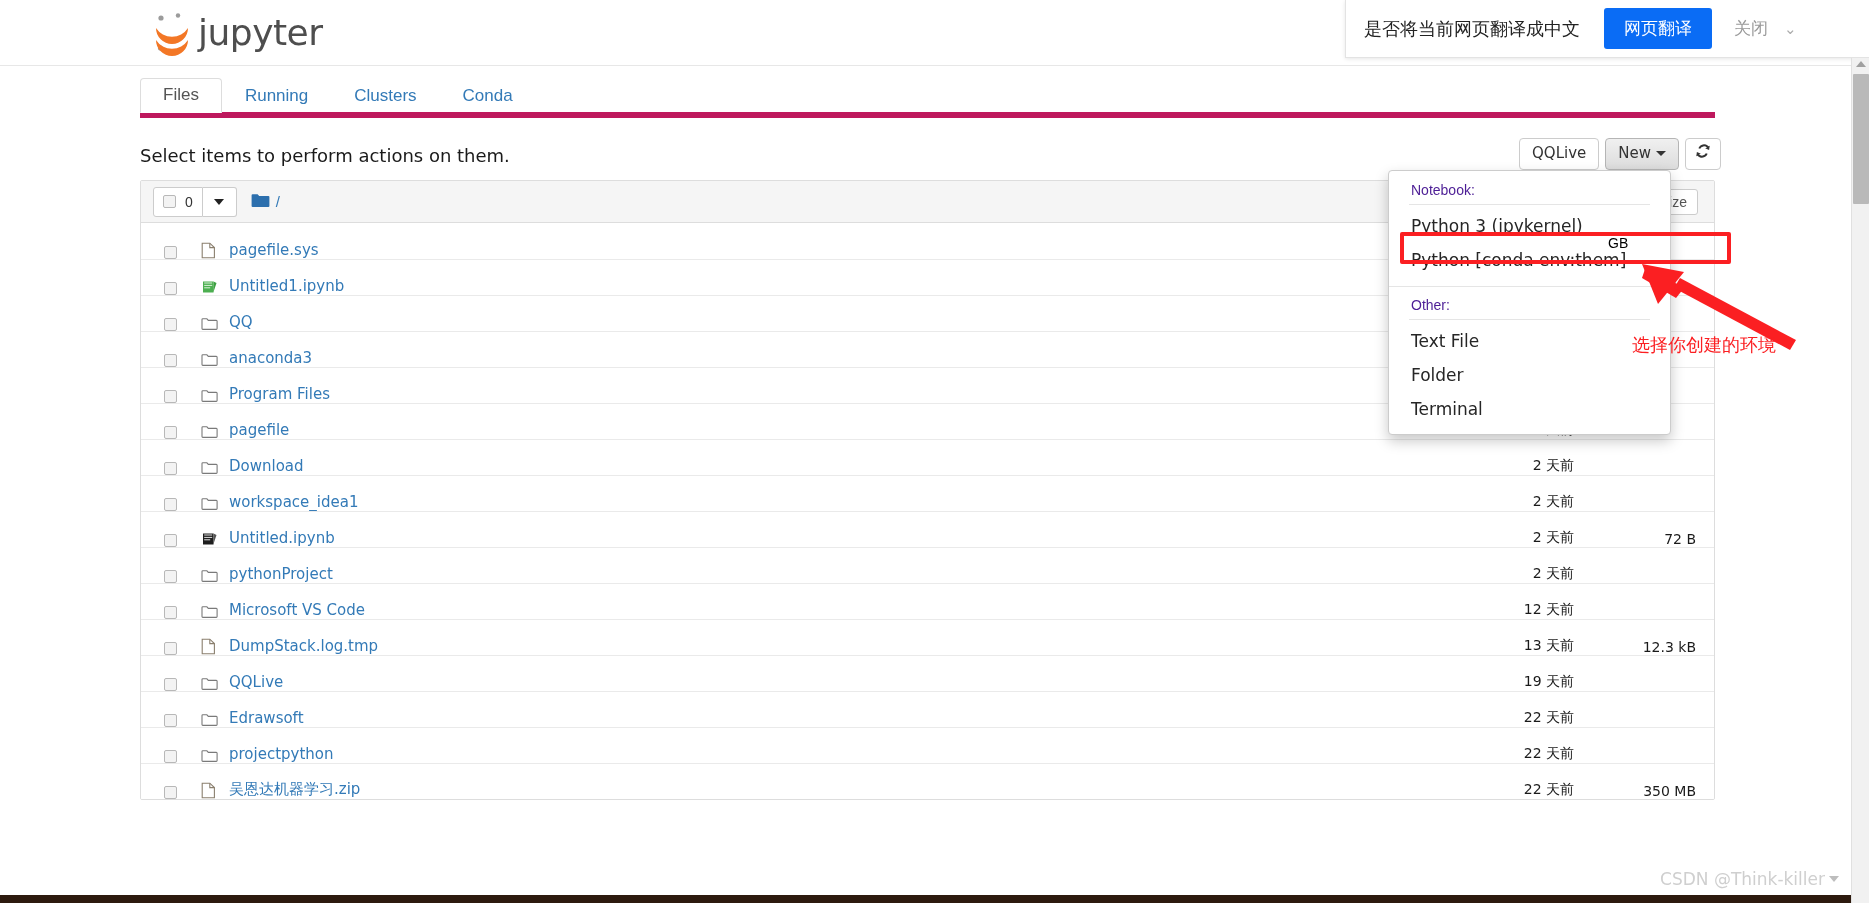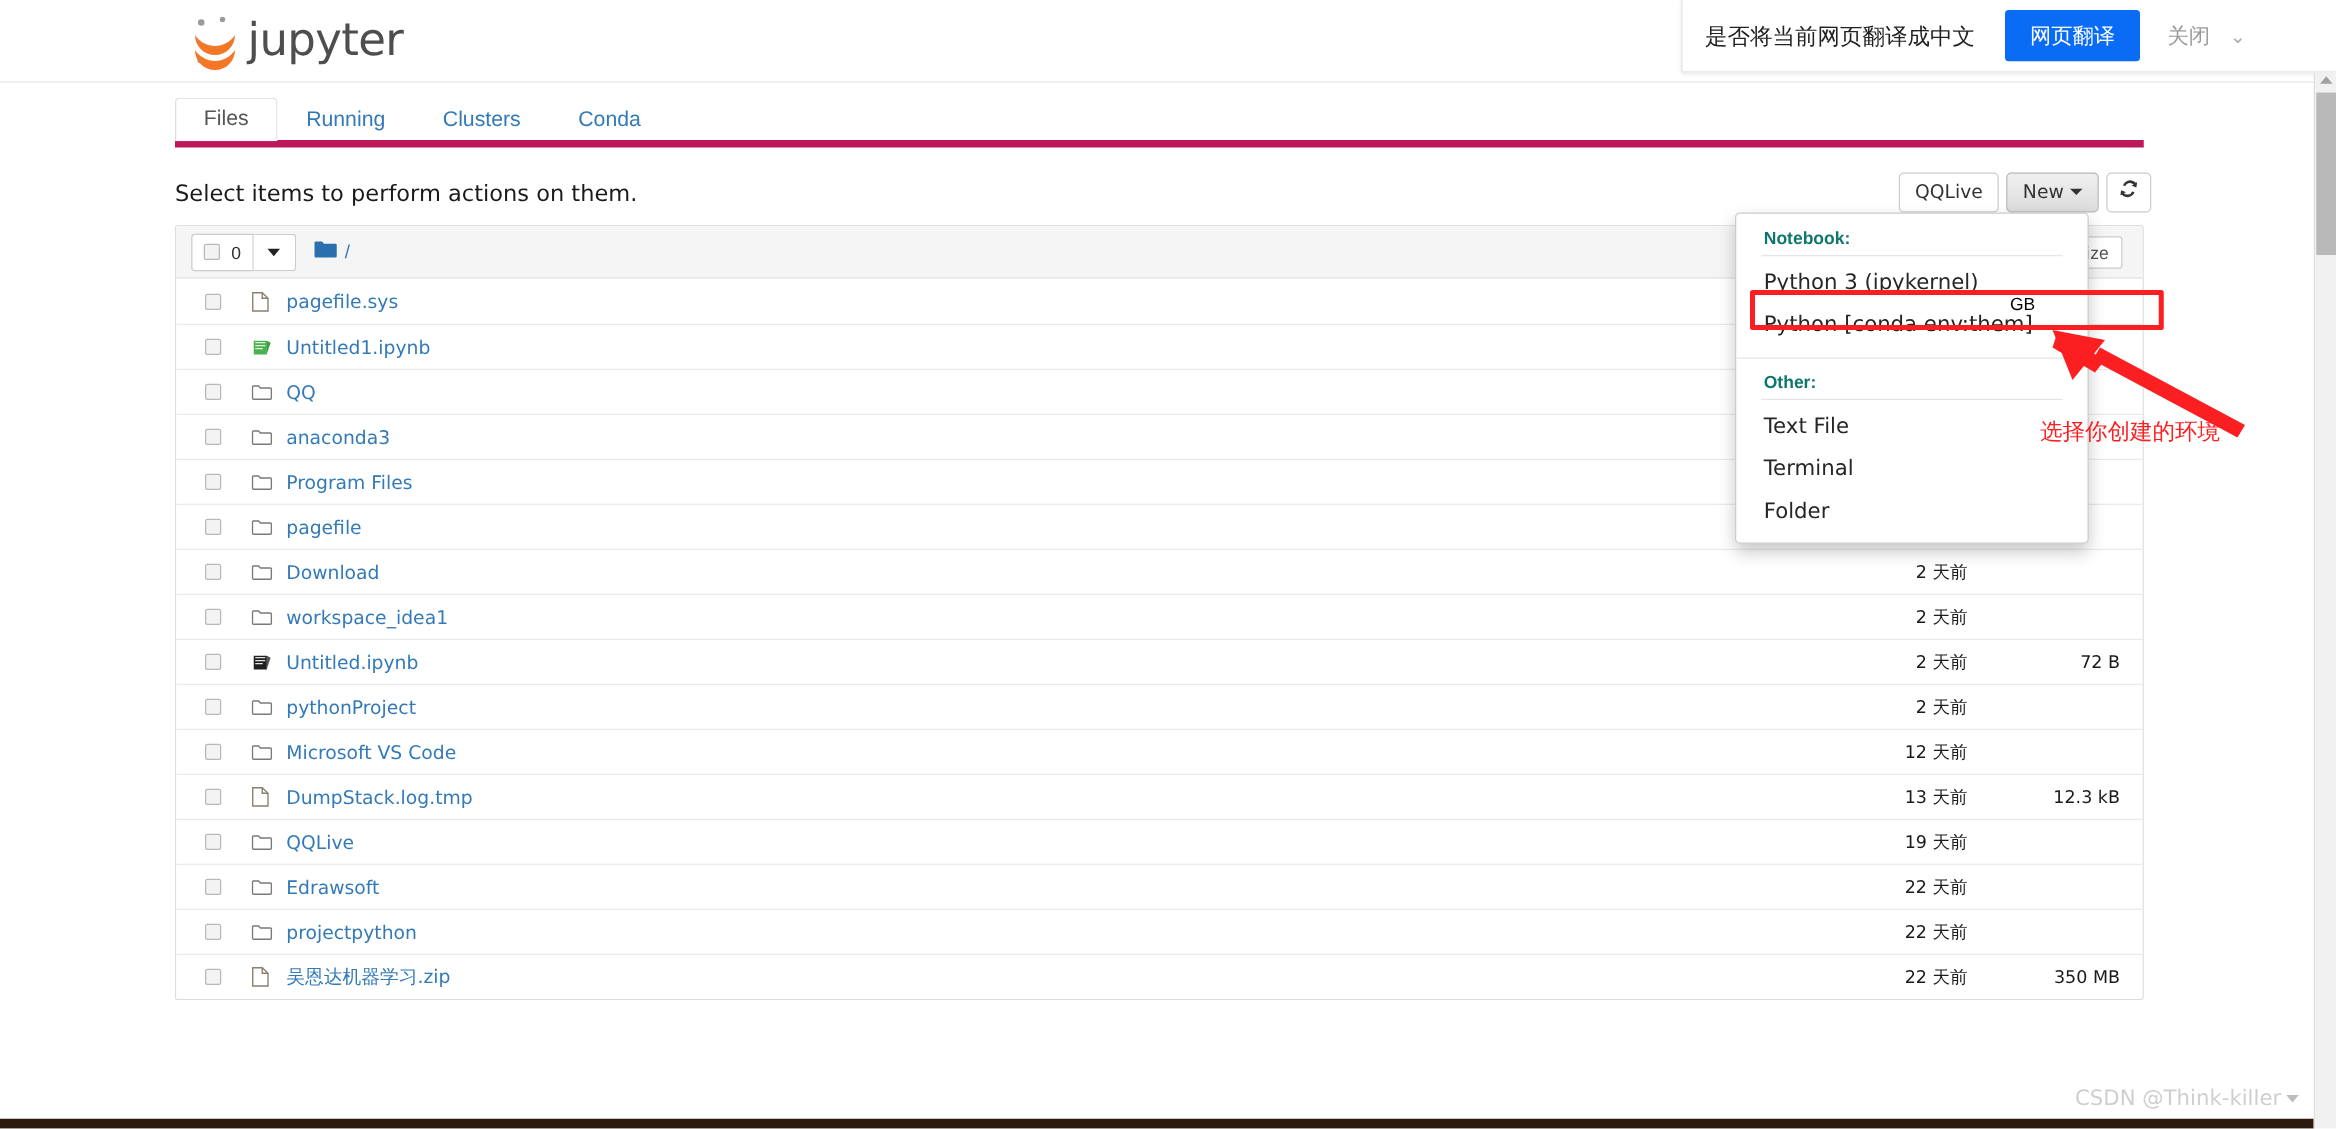"Notebook:" .menu-label { color: #0f766e -> #4c1d95; font-weight: bold -> none }
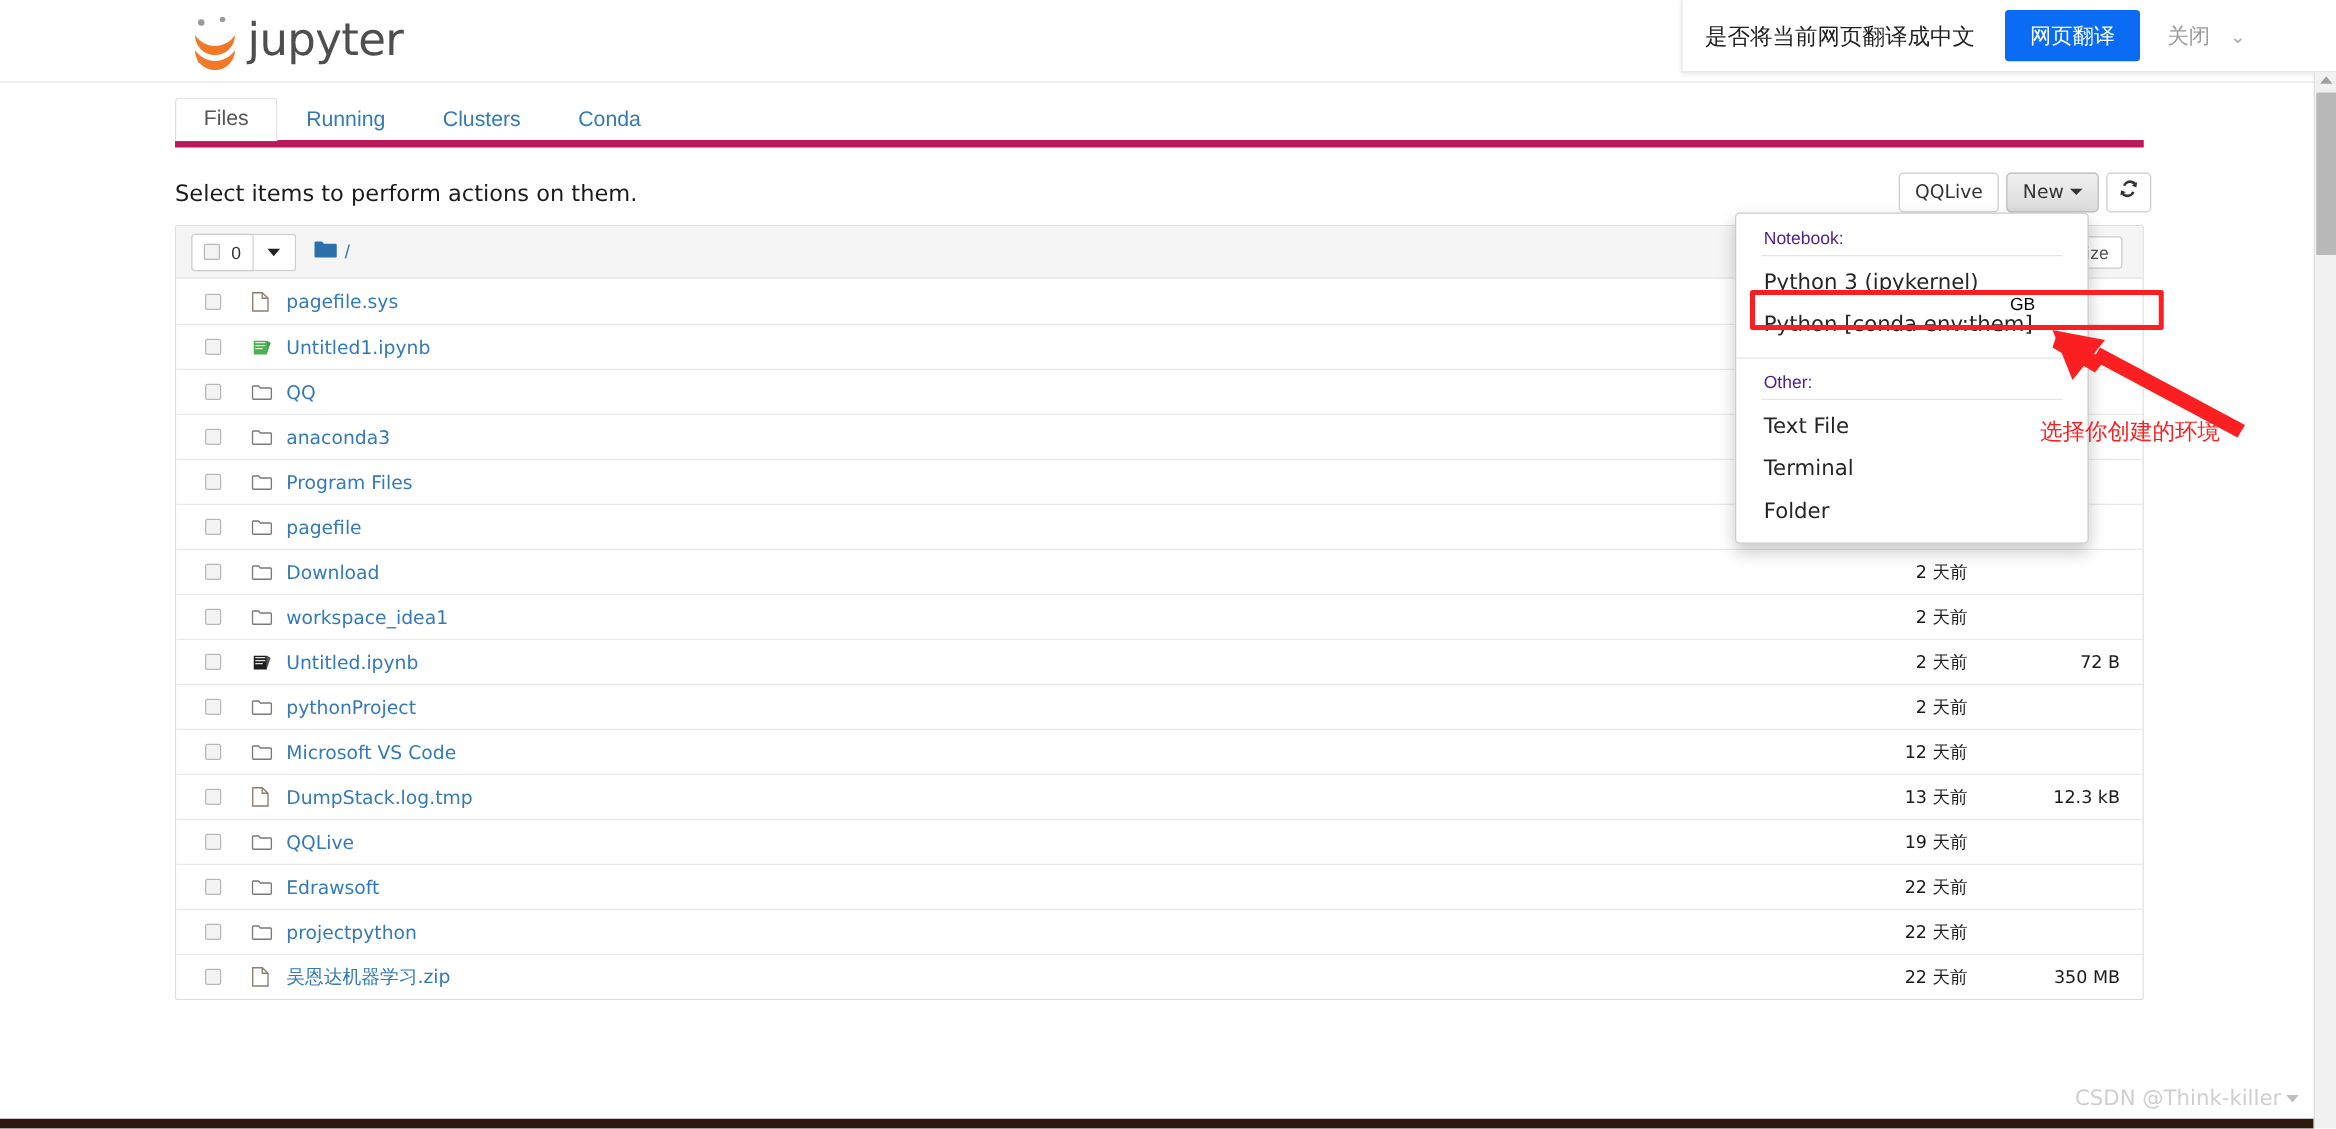"pagefile.sys" .row { align-items: center -> flex-end }
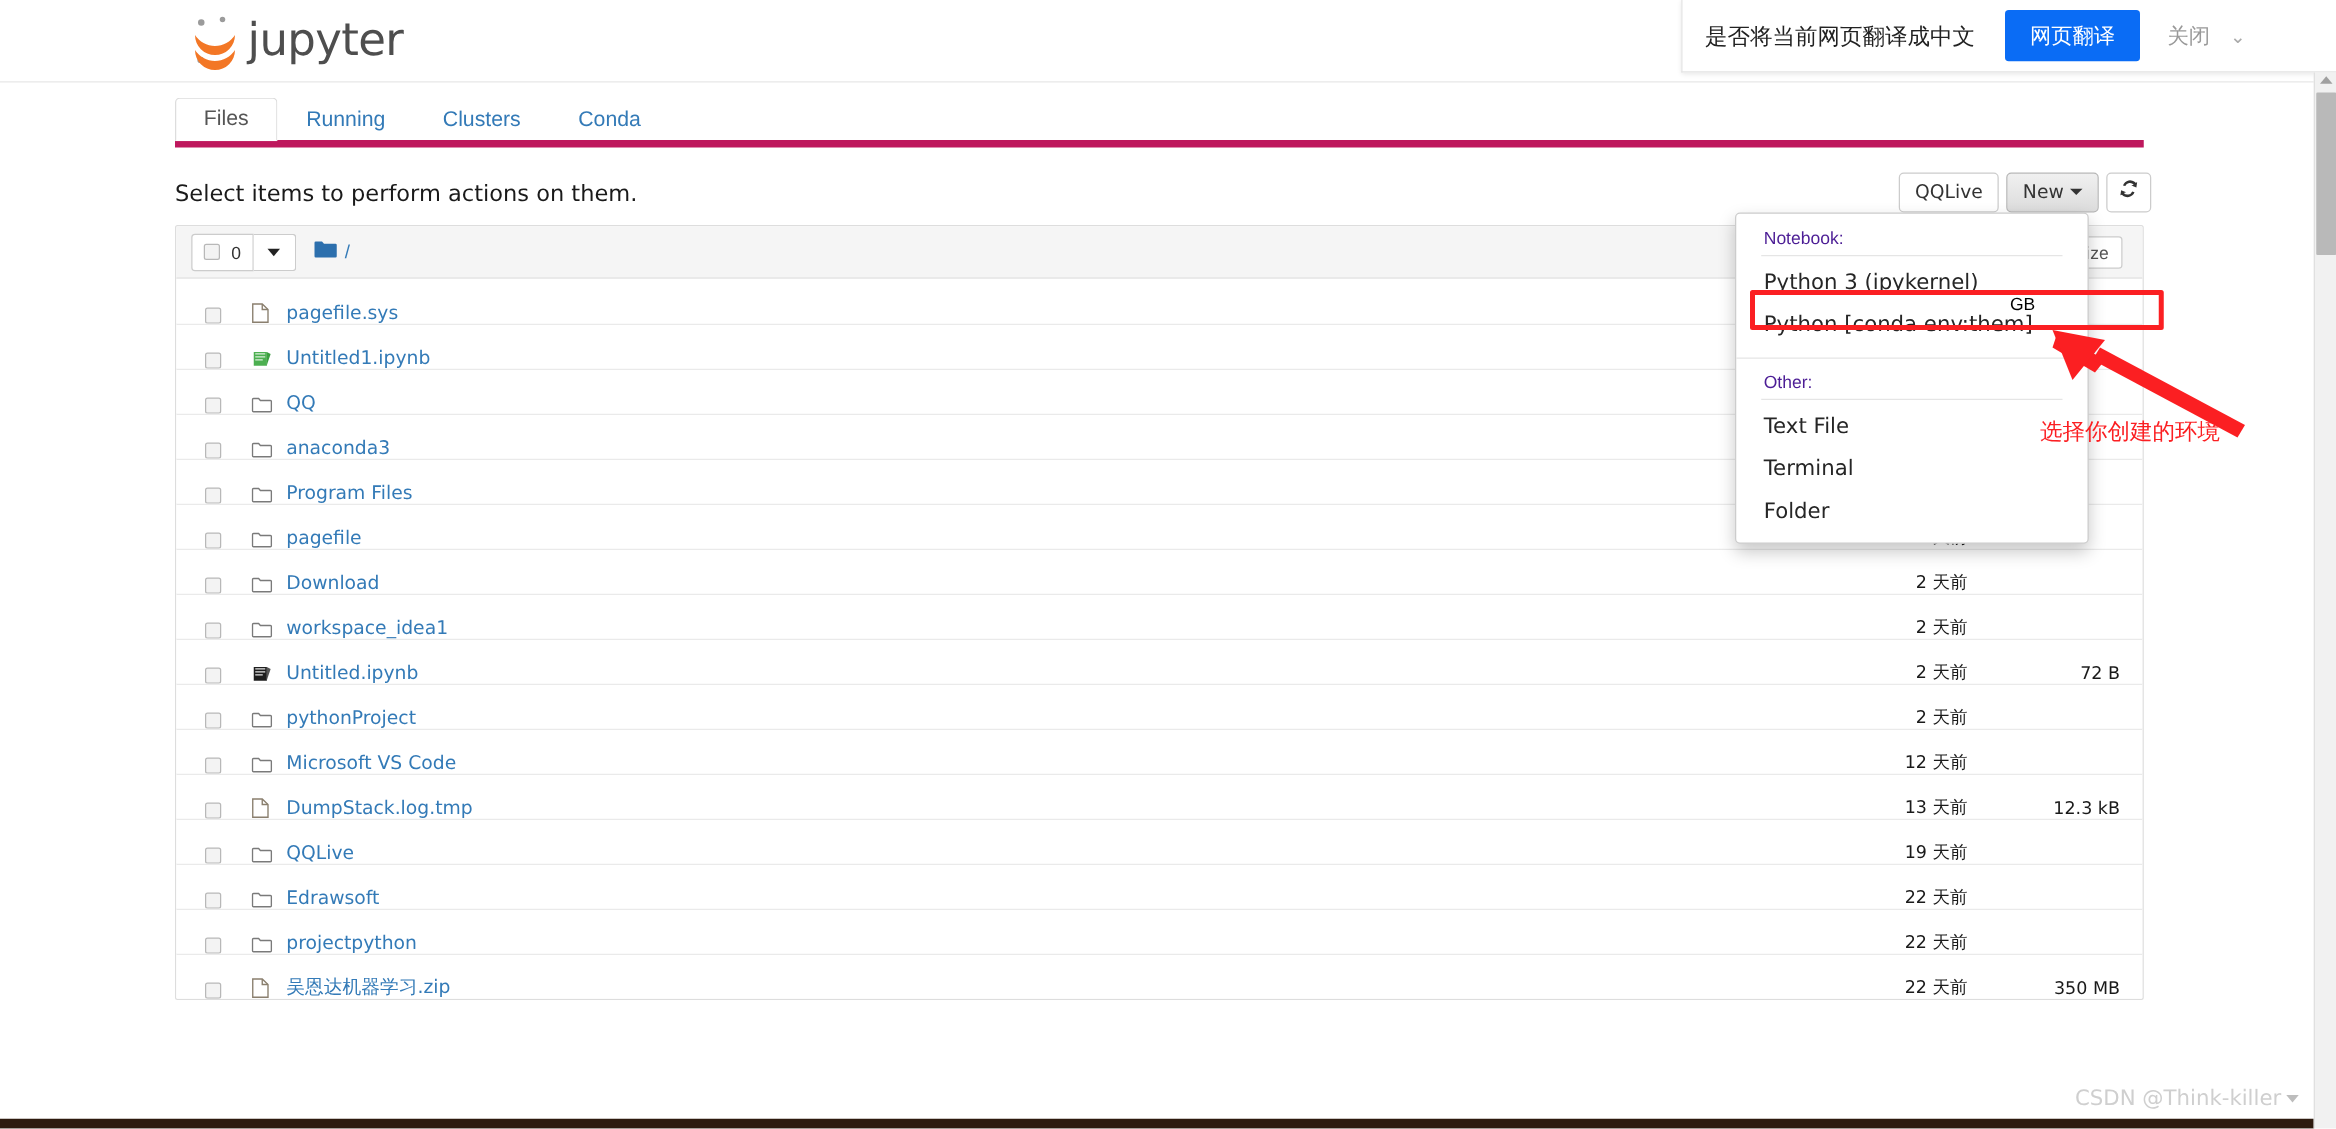"Terminal" div.menu-item { order: before "Folder" -> after "Folder" }
